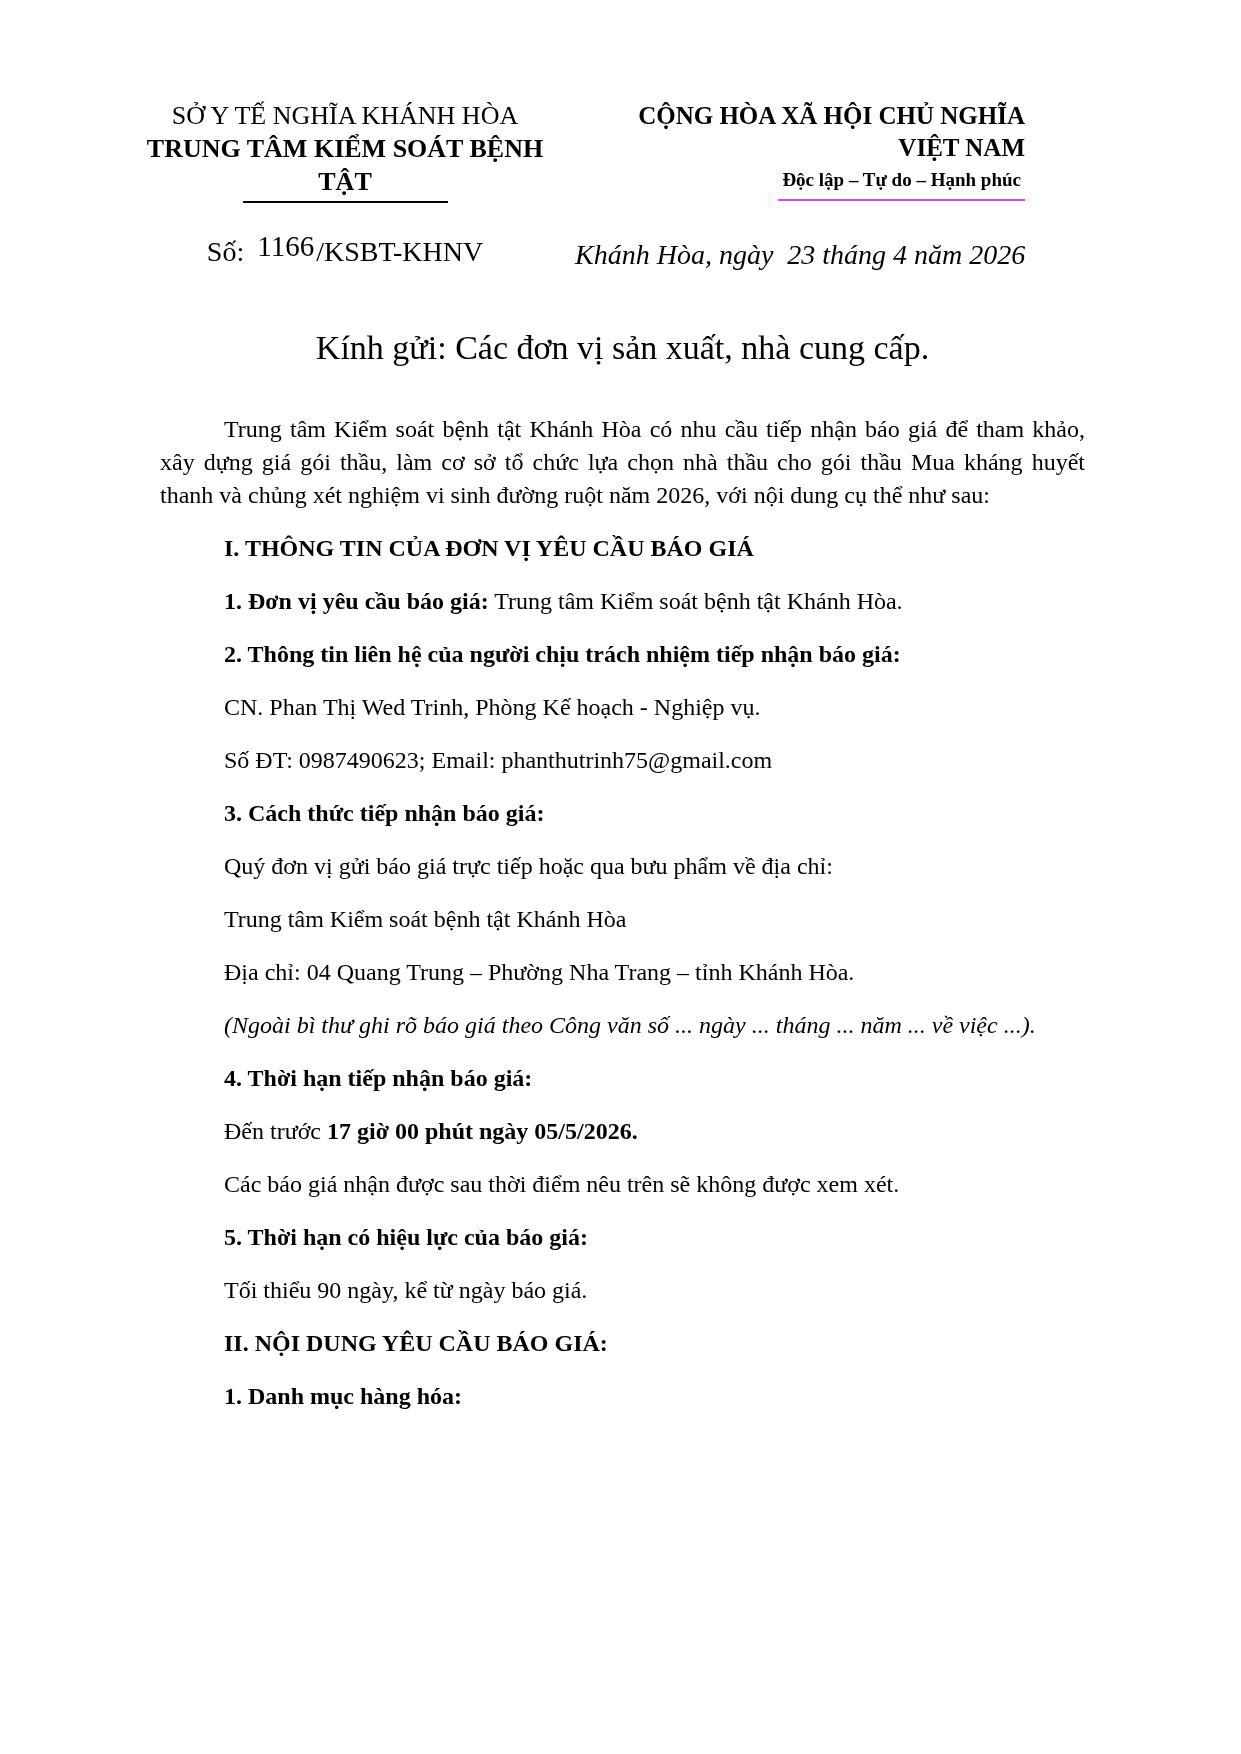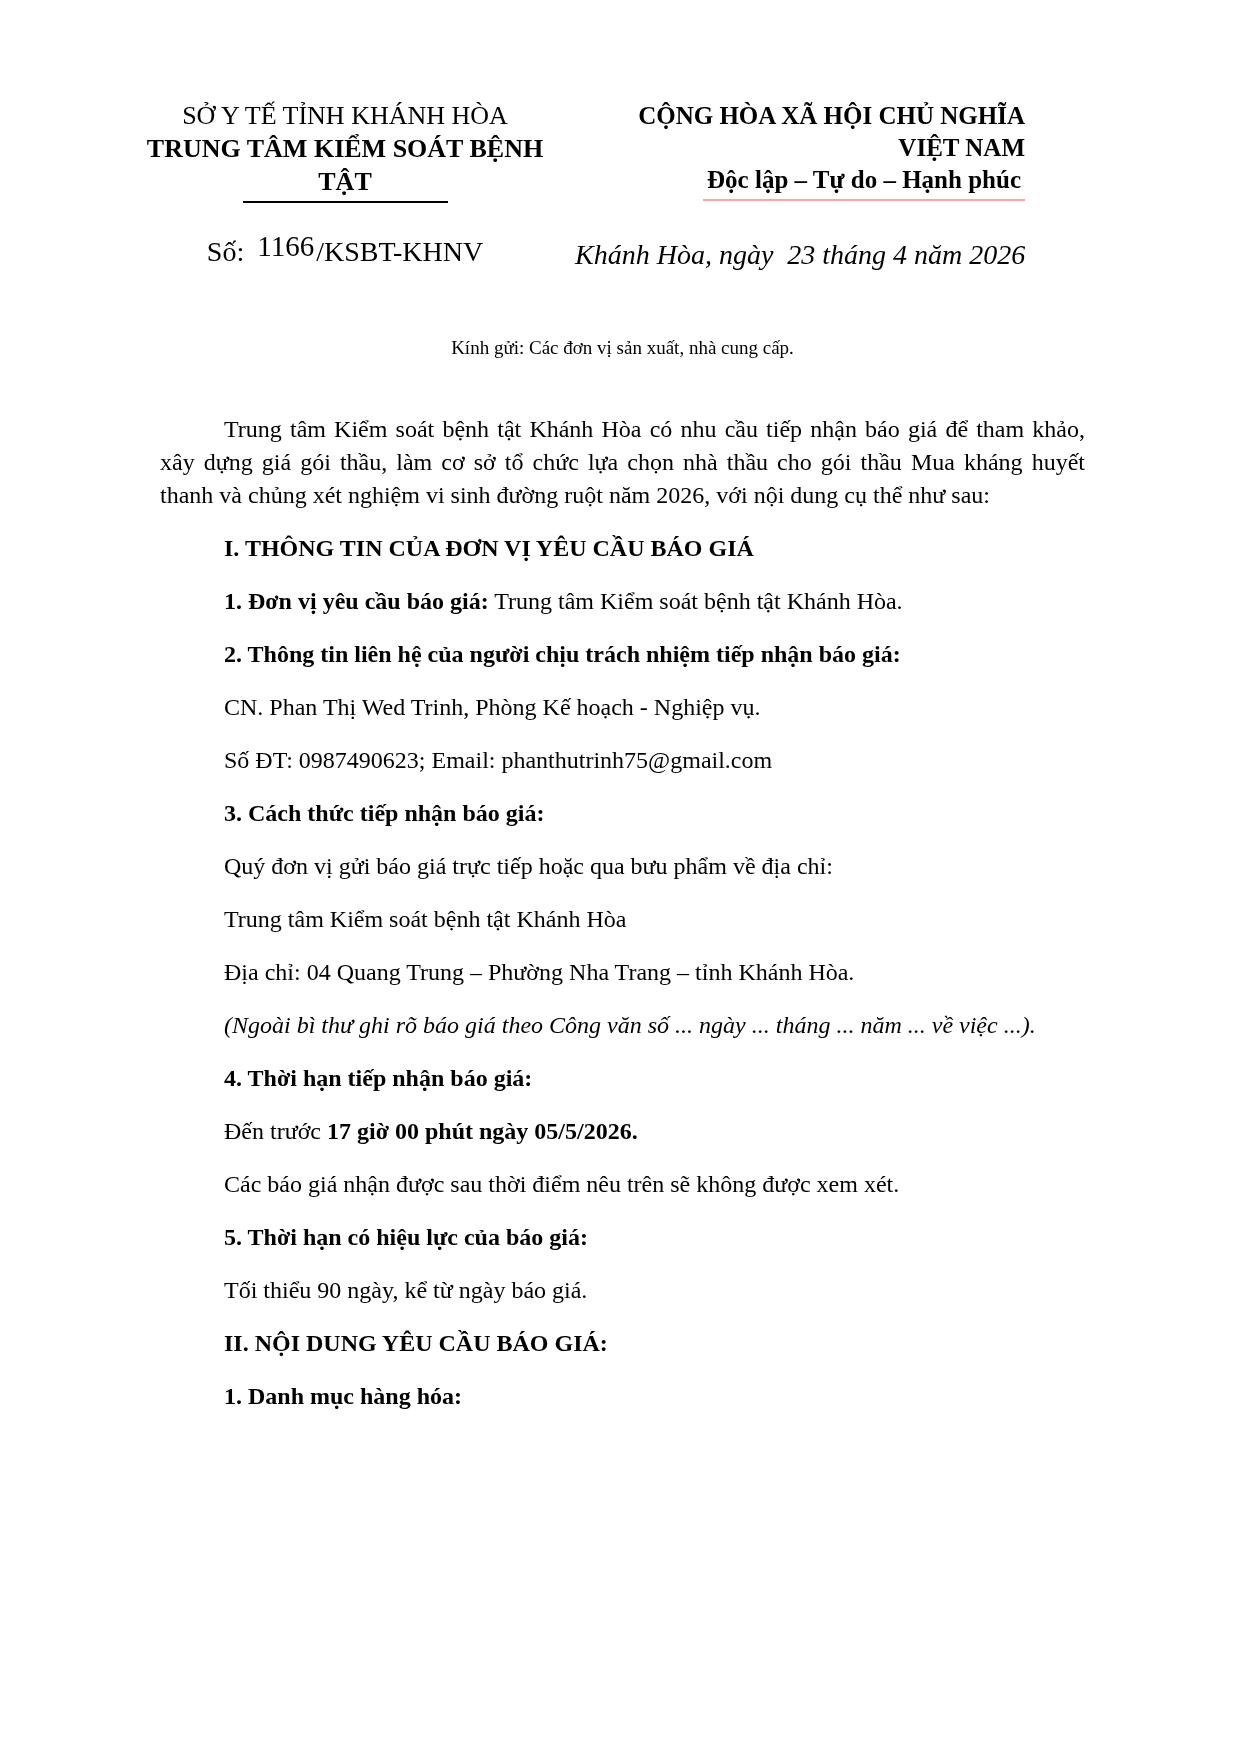"SỞ Y TẾ TỈNH KHÁNH" div.l1 { text: TỈNH -> NGHĨA }
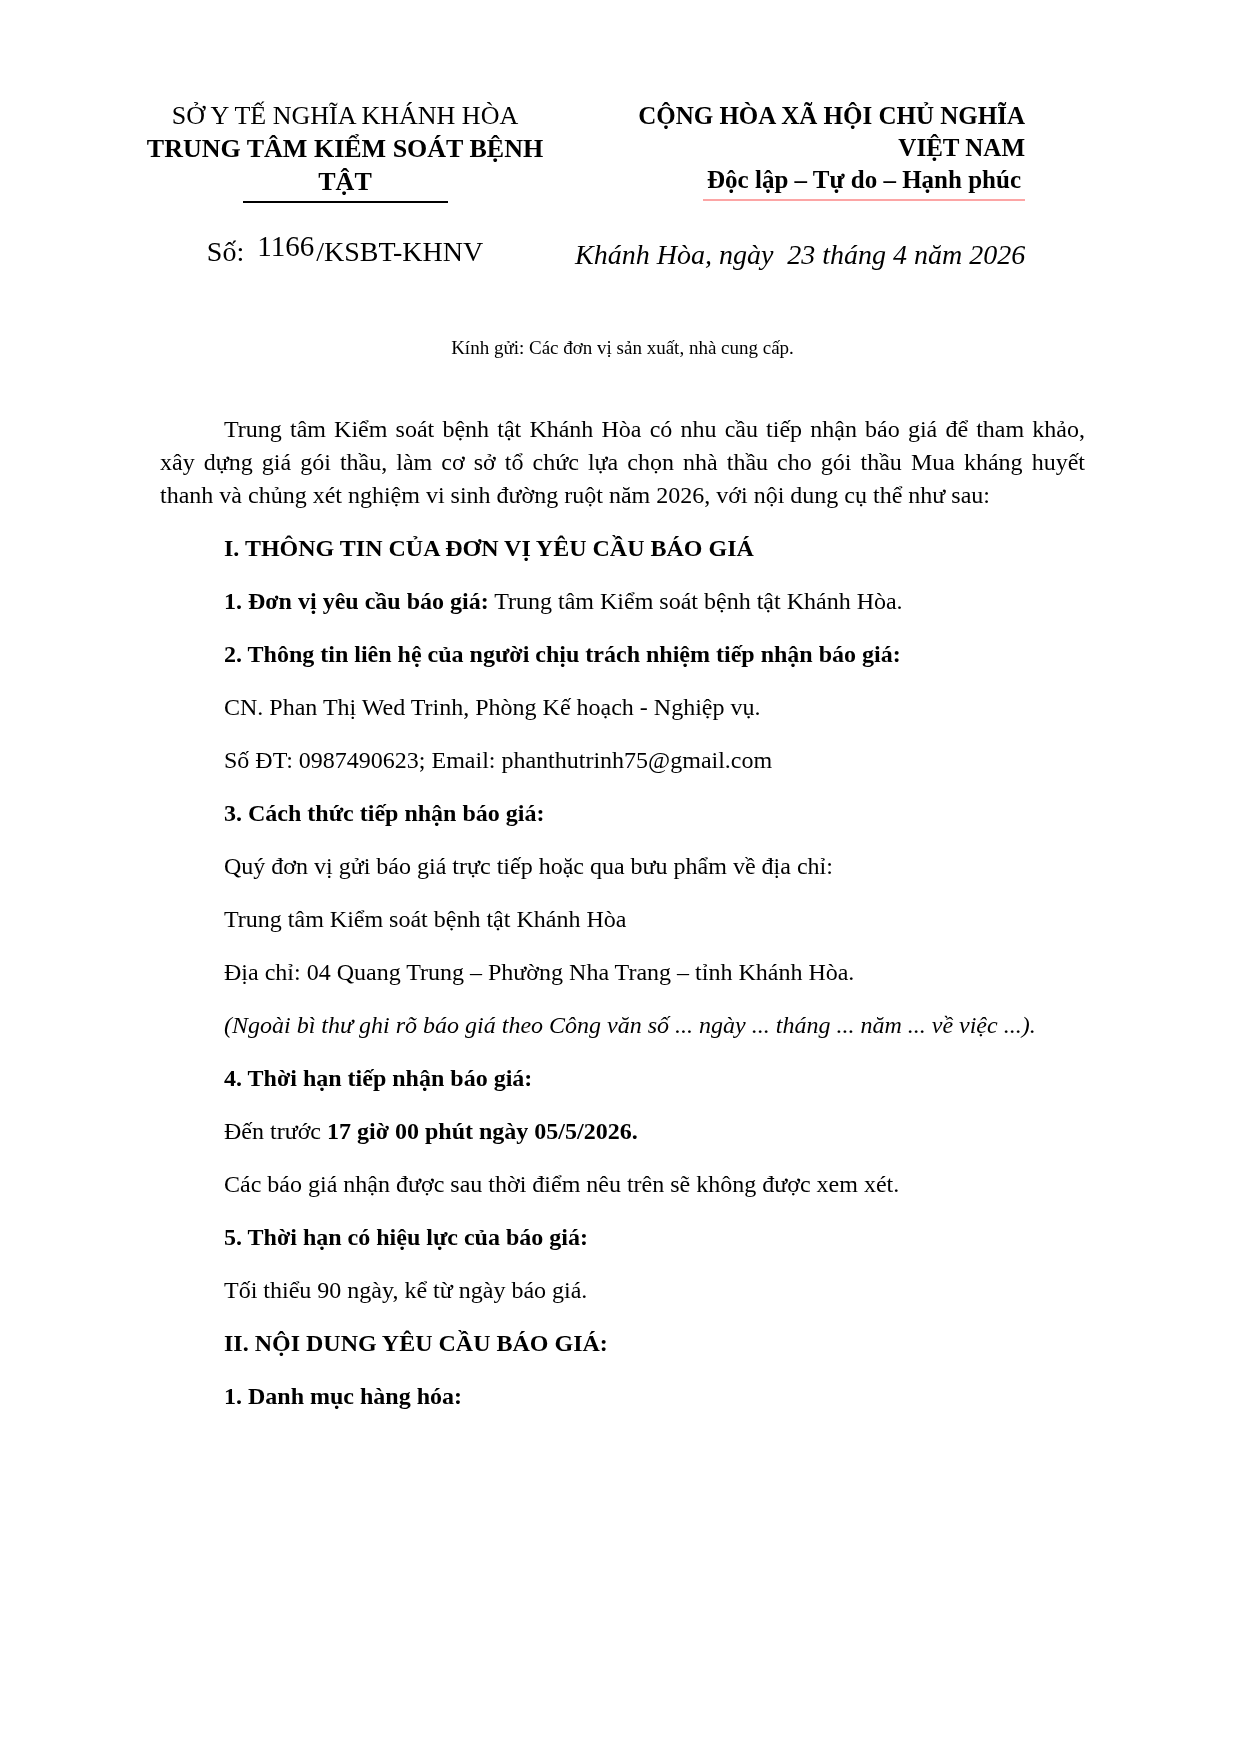"Độc lập – Tự do" .motto { border-bottom: 2px solid #fca5a5 -> 2px solid #d946ef; font-size: 25px -> 19px }
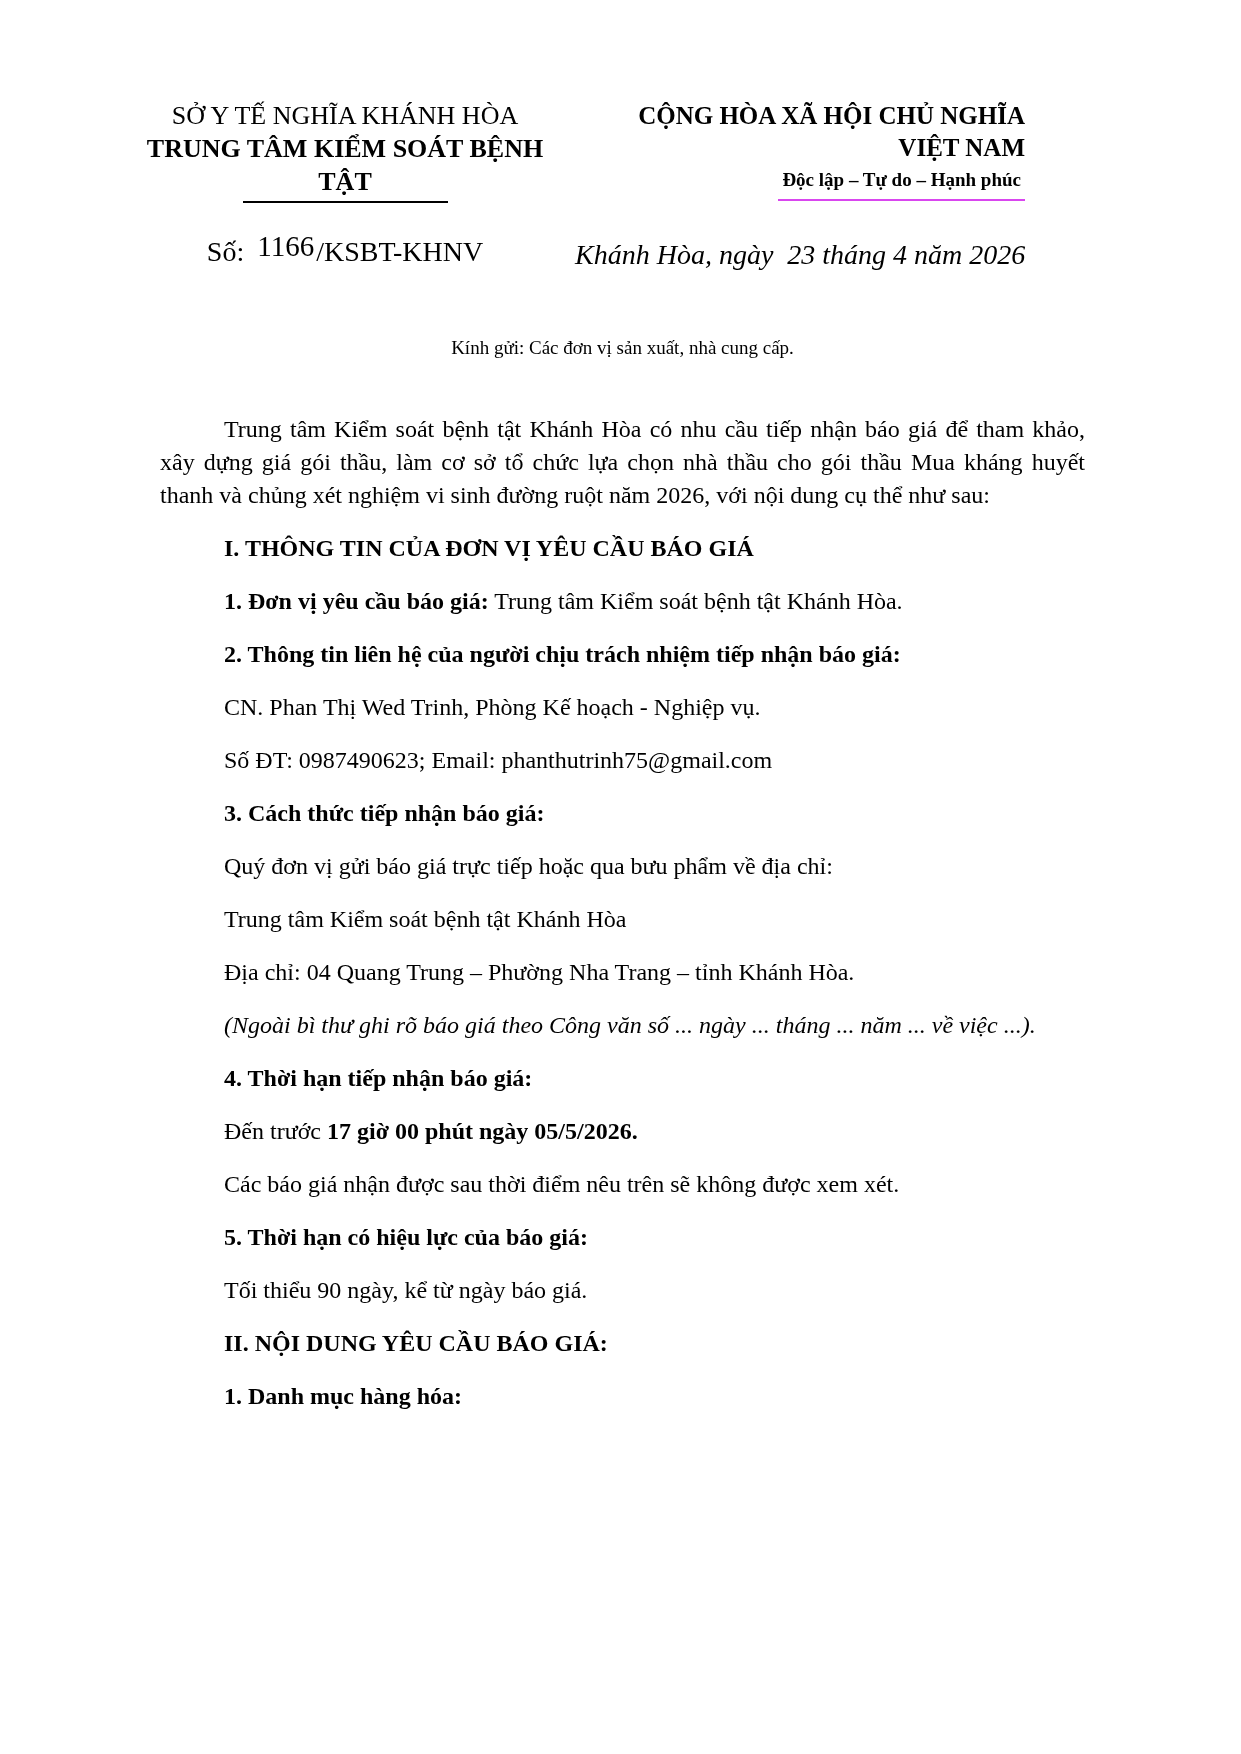"Kính gửi: Các đơn vị" .salutation { font-size: 19px -> 34px }
